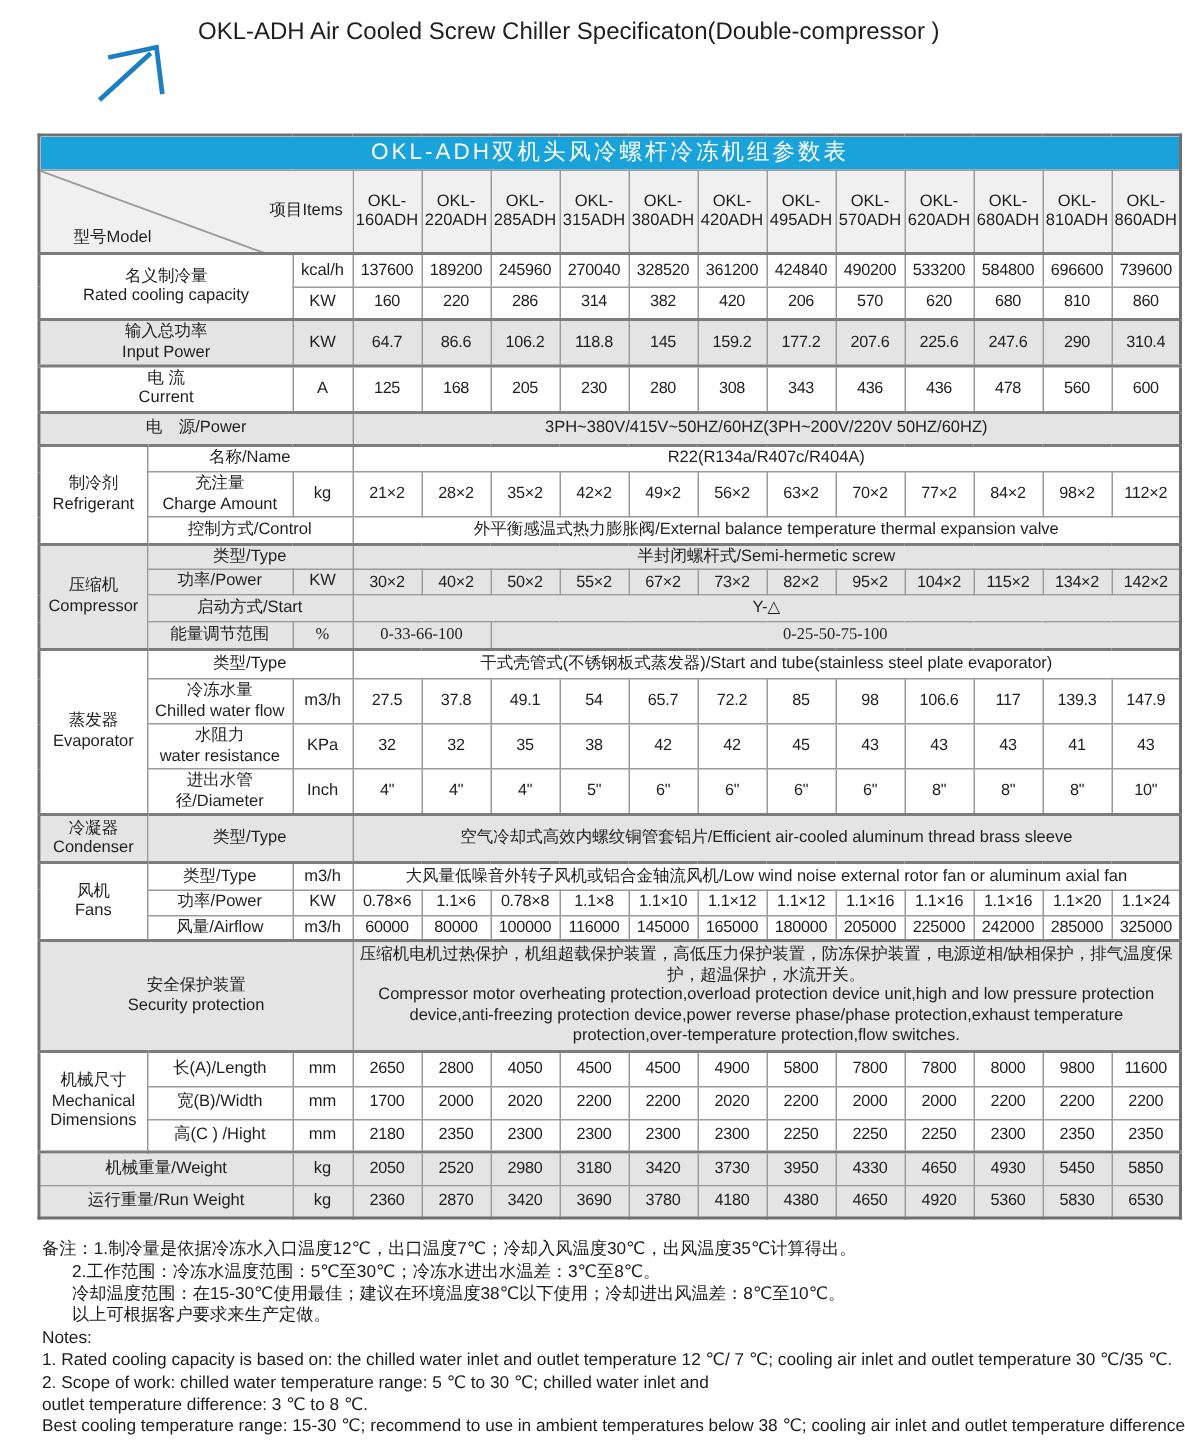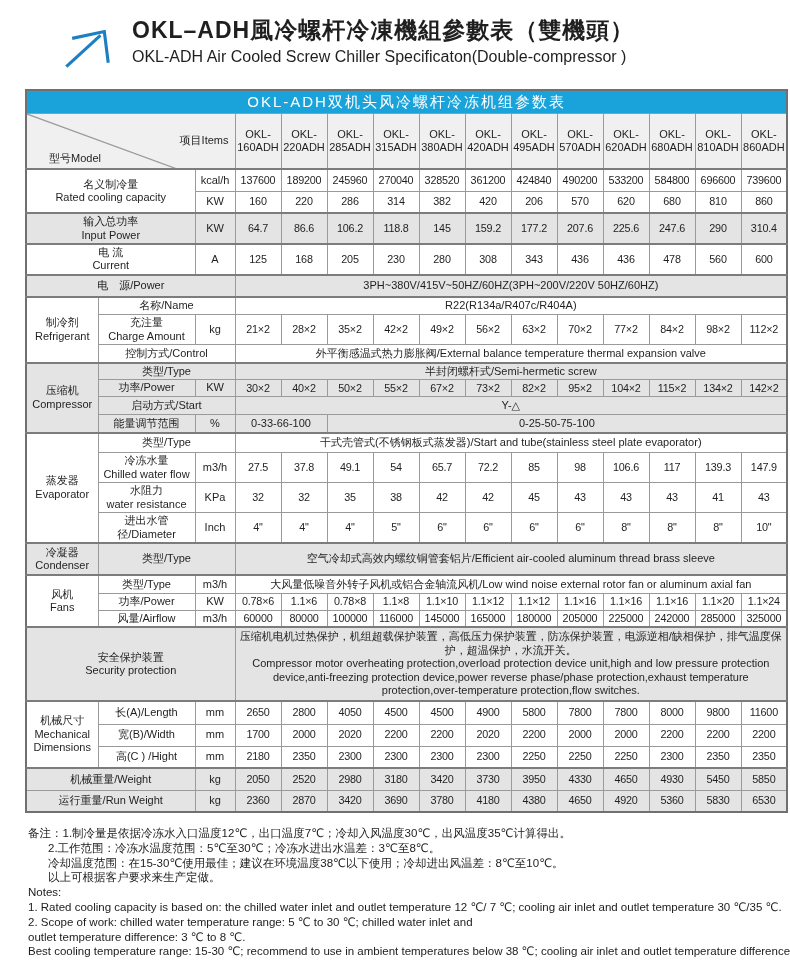"OKL–ADH風冷螺杆冷凍機組參數表（雙機頭）" div.title-zh { html: <div>OKL–ADH風冷螺杆冷凍機組參數表（雙機頭）</div> -> none }
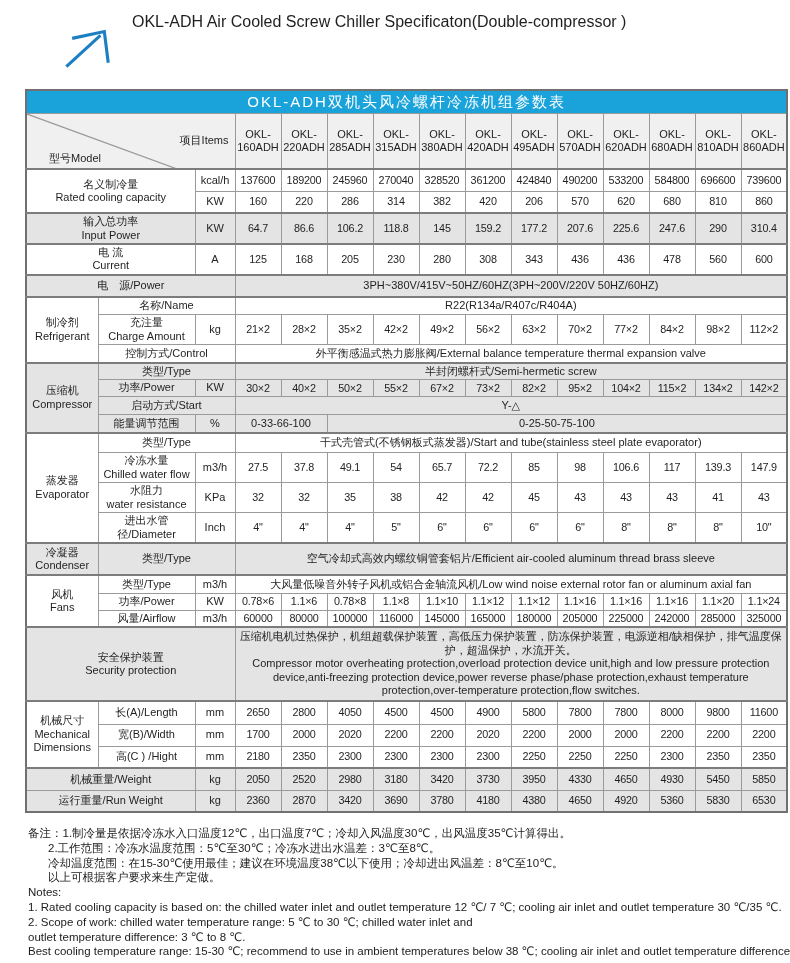"能量调节范围" tr.shade { font-family: none -> Liberation Serif, serif }
